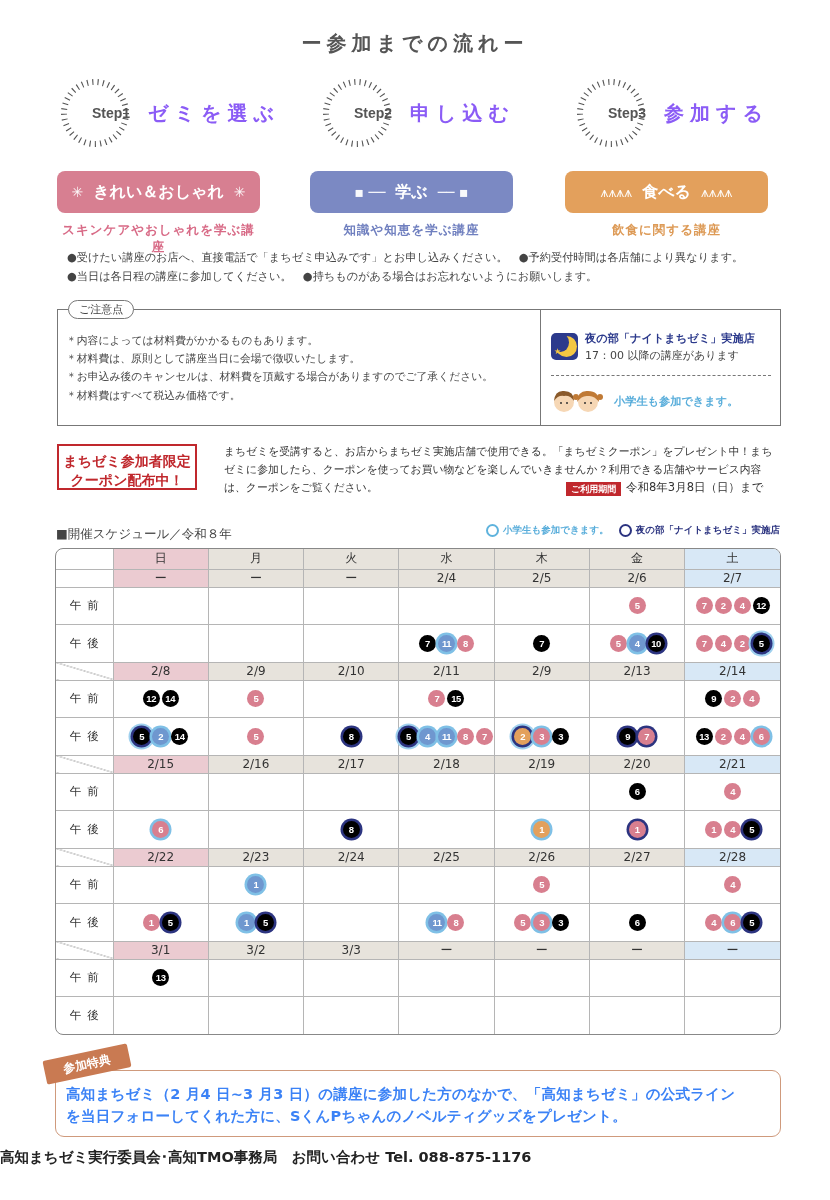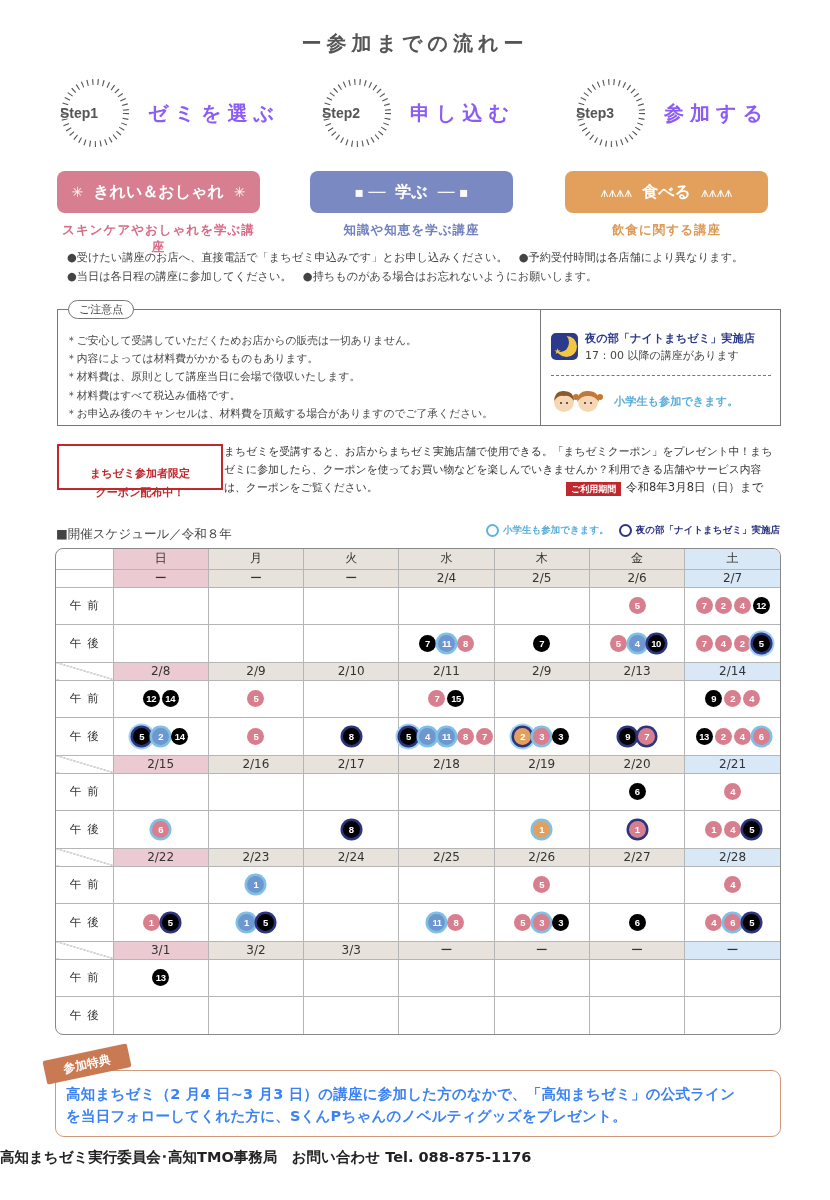"Step1" .step .ring span { text-align: left -> right }
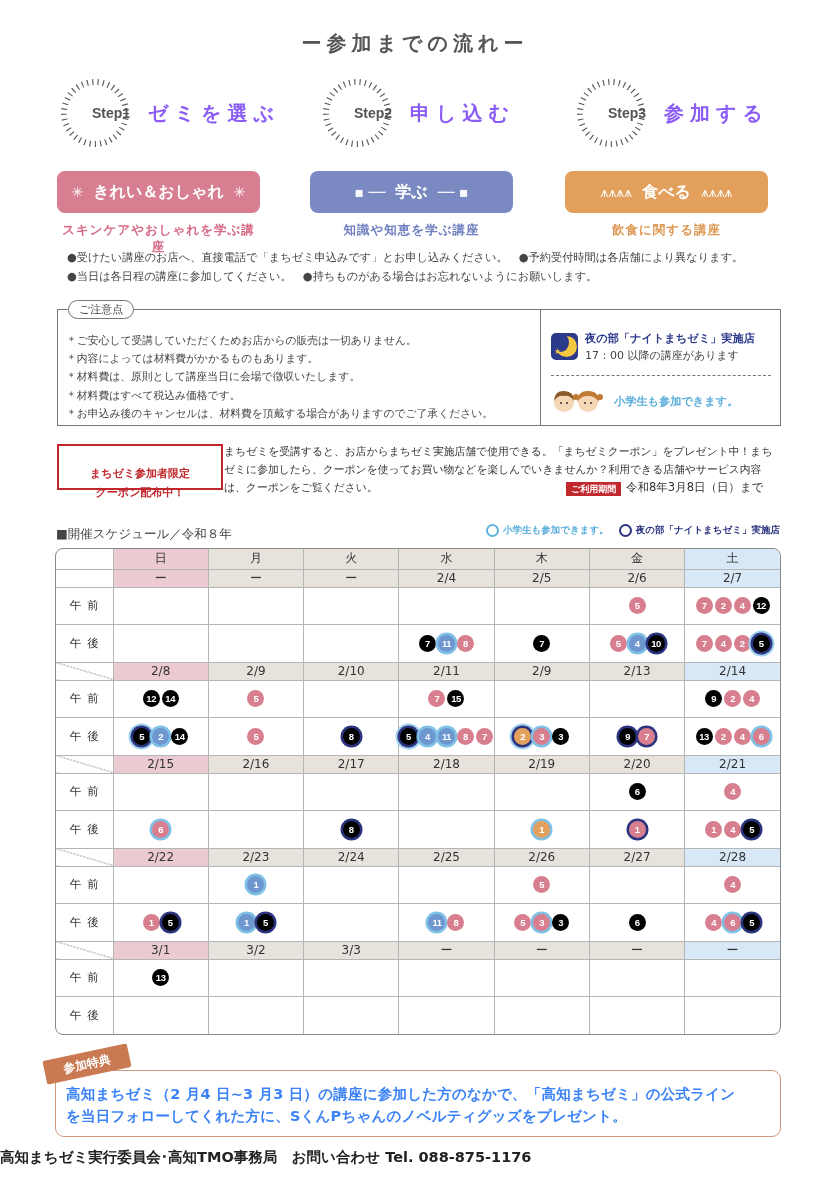"＊ご安心して受講していただくためお店からの販売は一切ありません。" div { html: <div>＊ご安心して受講していただくためお店からの販売は一切ありません。</div> -> none }
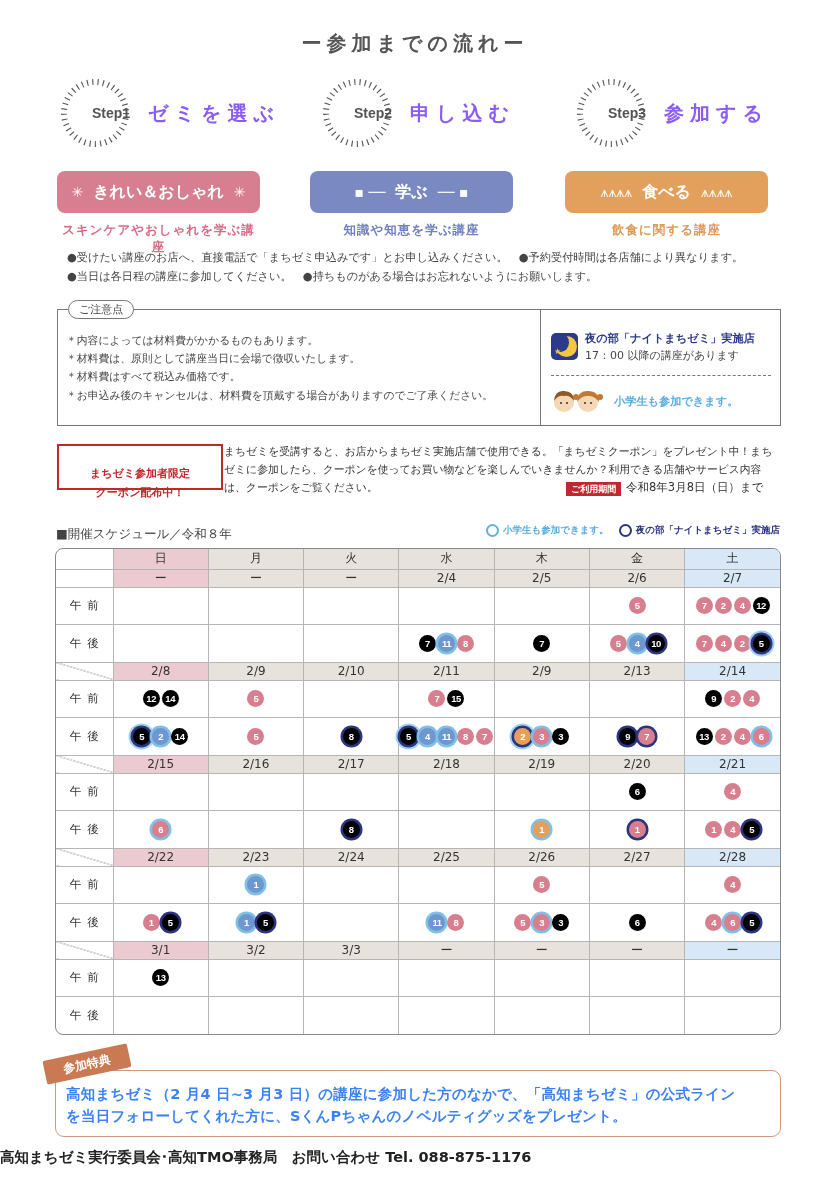"＊材料費はすべて税込み価格です。" div { order: before "＊お申込み後のキャンセルは、材料費を頂戴する場合がありますのでご了承ください。" -> after "＊お申込み後のキャンセルは、材料費を頂戴する場合がありますのでご了承ください。" }
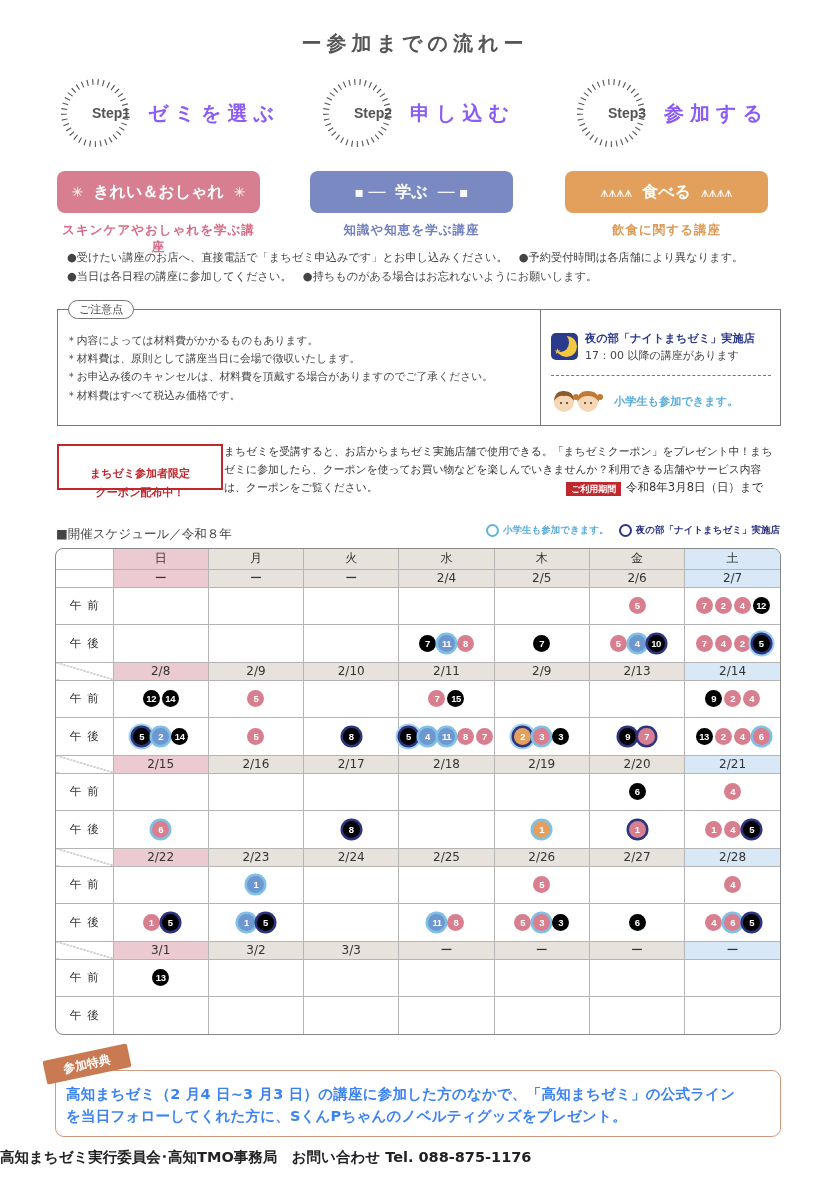"まちゼミ参加者限定" #coupon-box { font-size: 11px -> 14px; padding-top: 18px -> 6px; width: 166px -> 140px }
